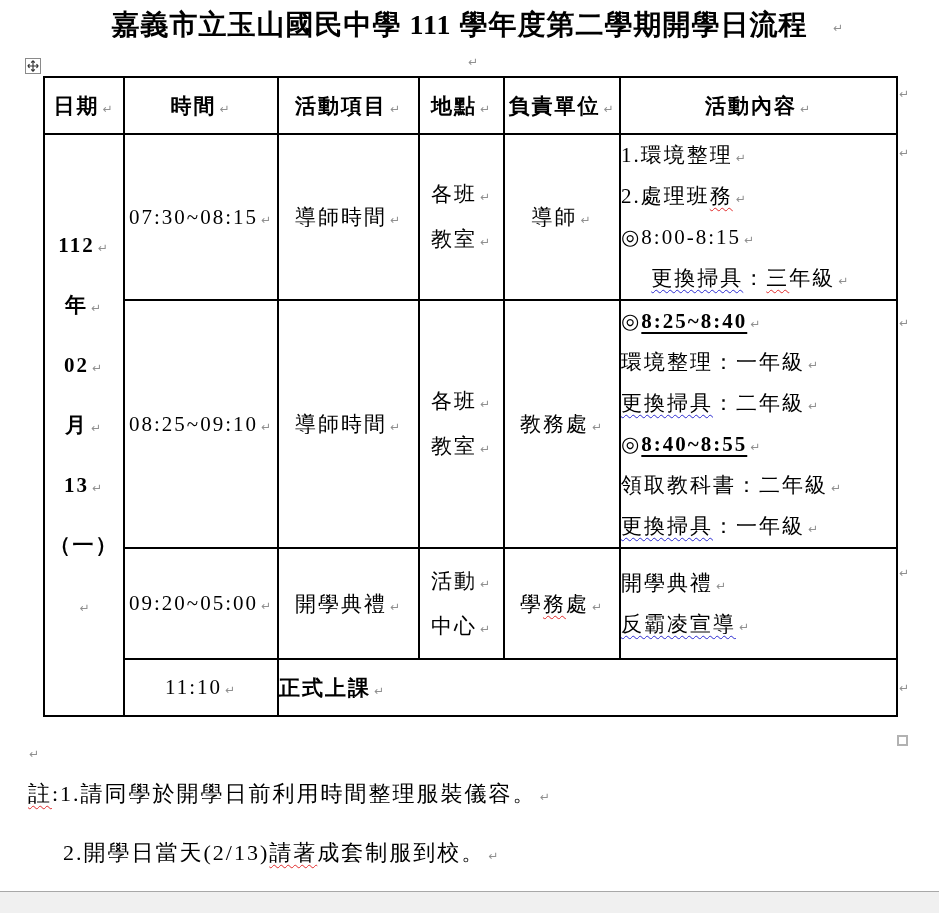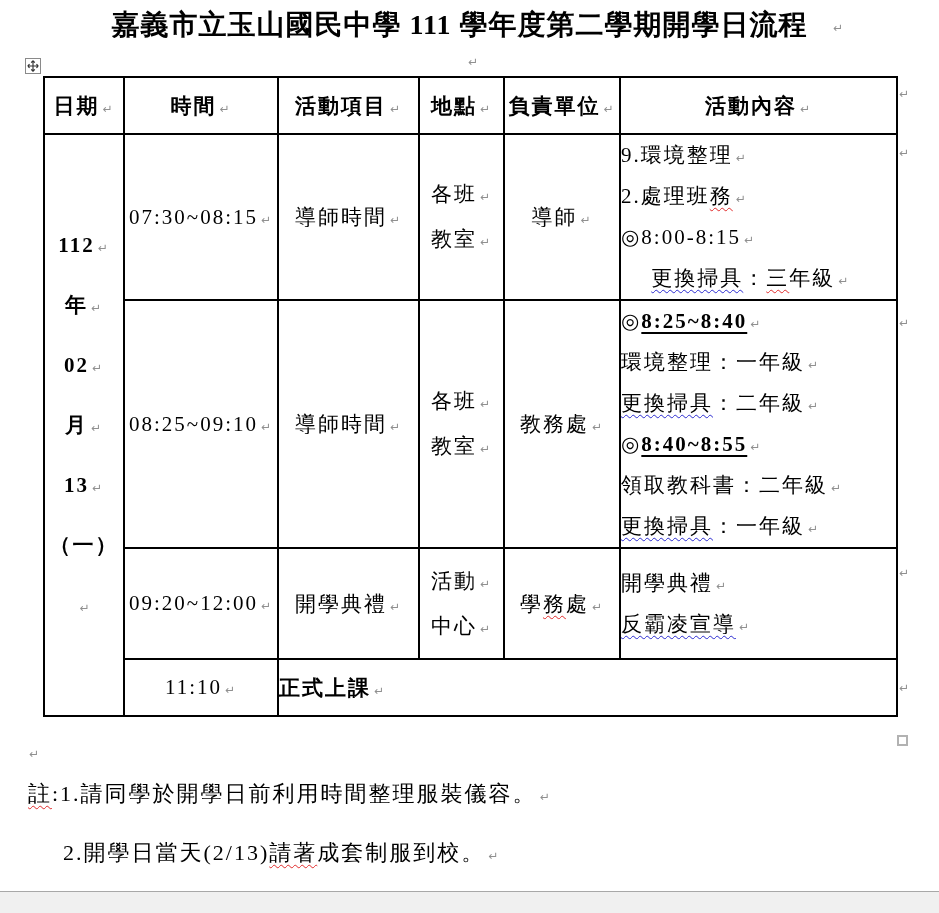"9.環境整理" span { text: 9 -> 1 }
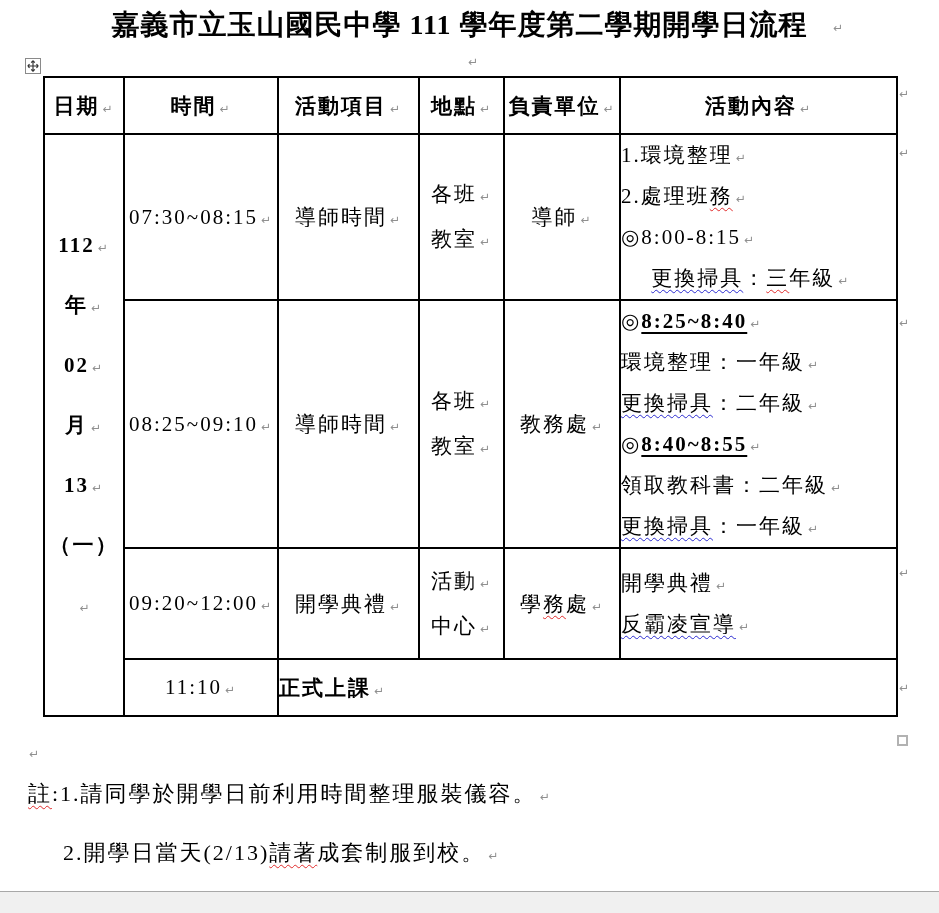"09:20~12:00" span { text: 12:00 -> 05:00 }
